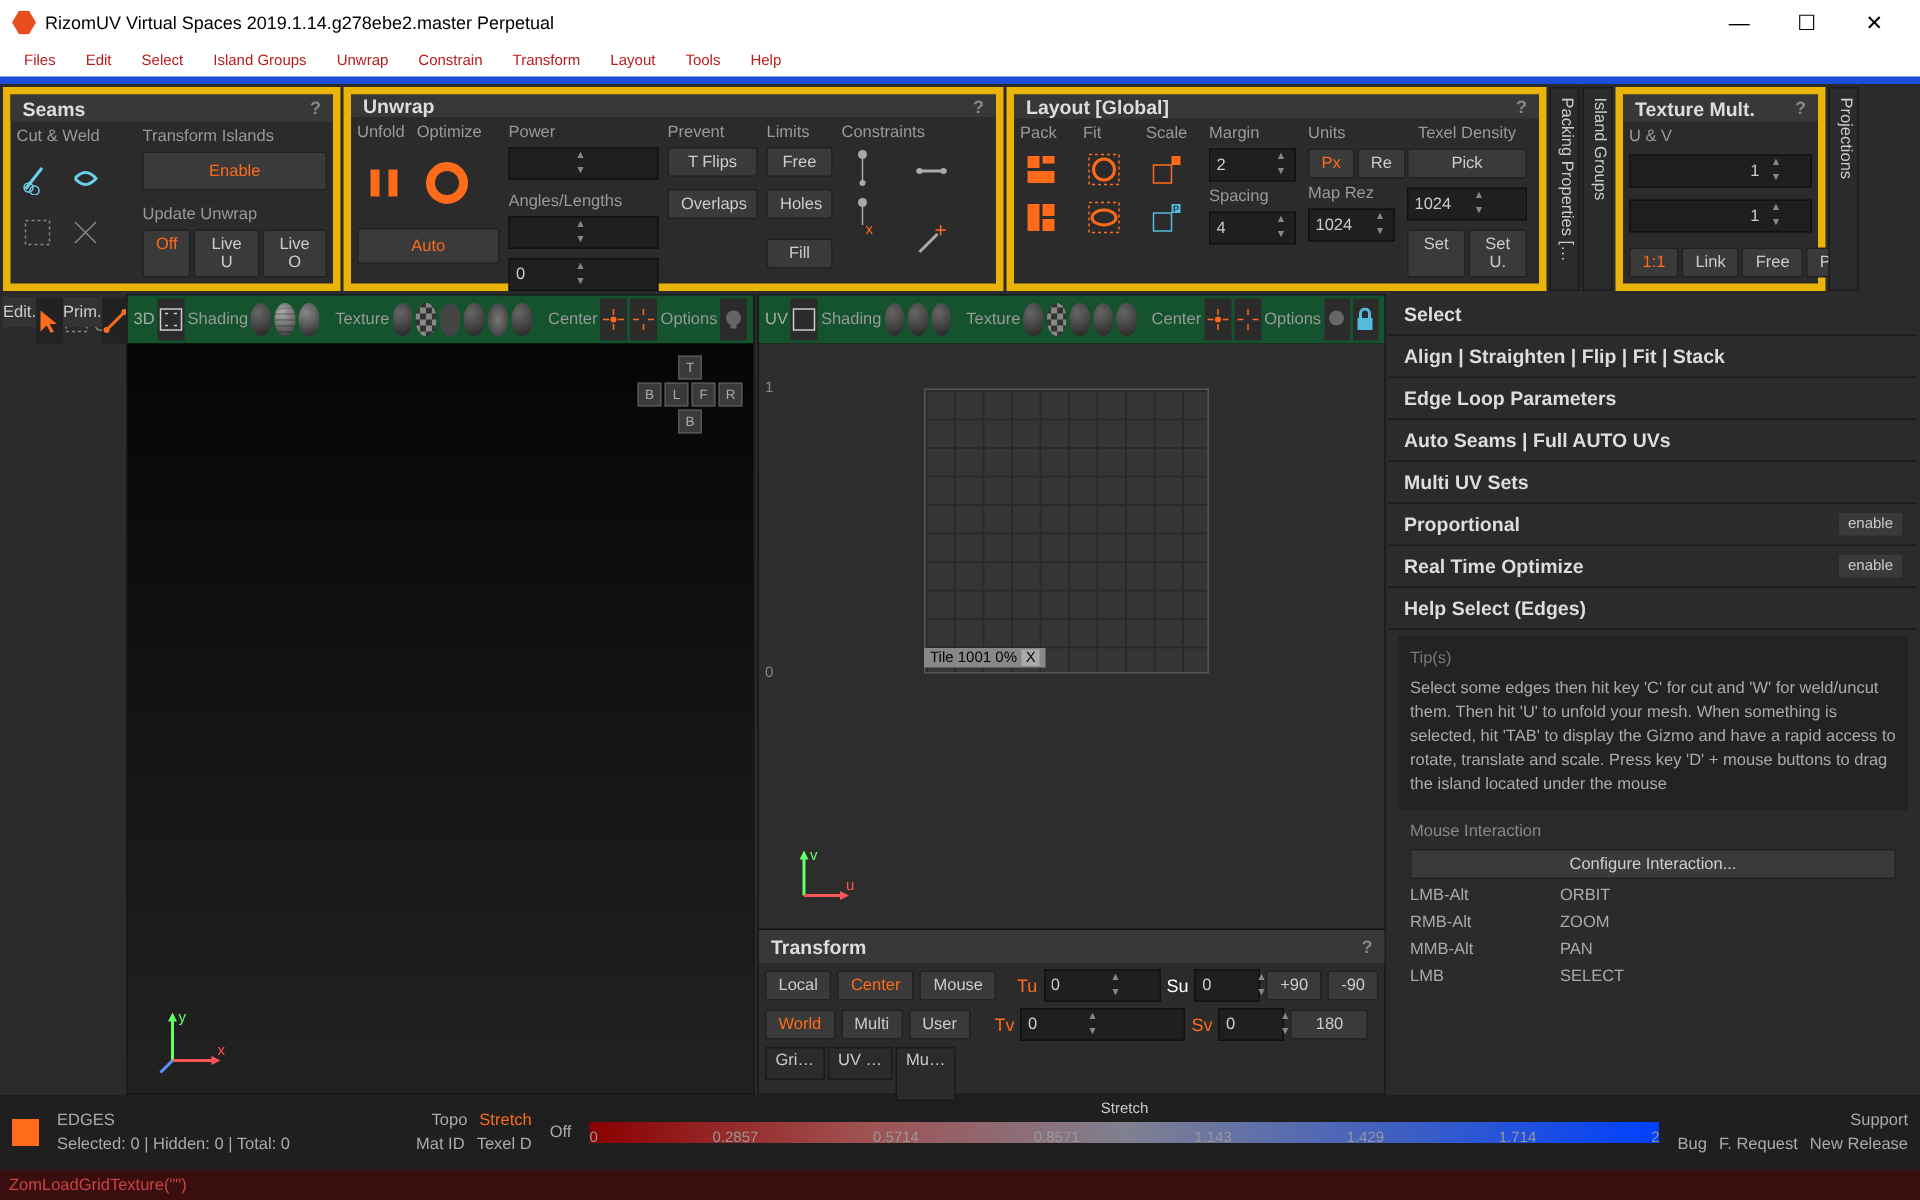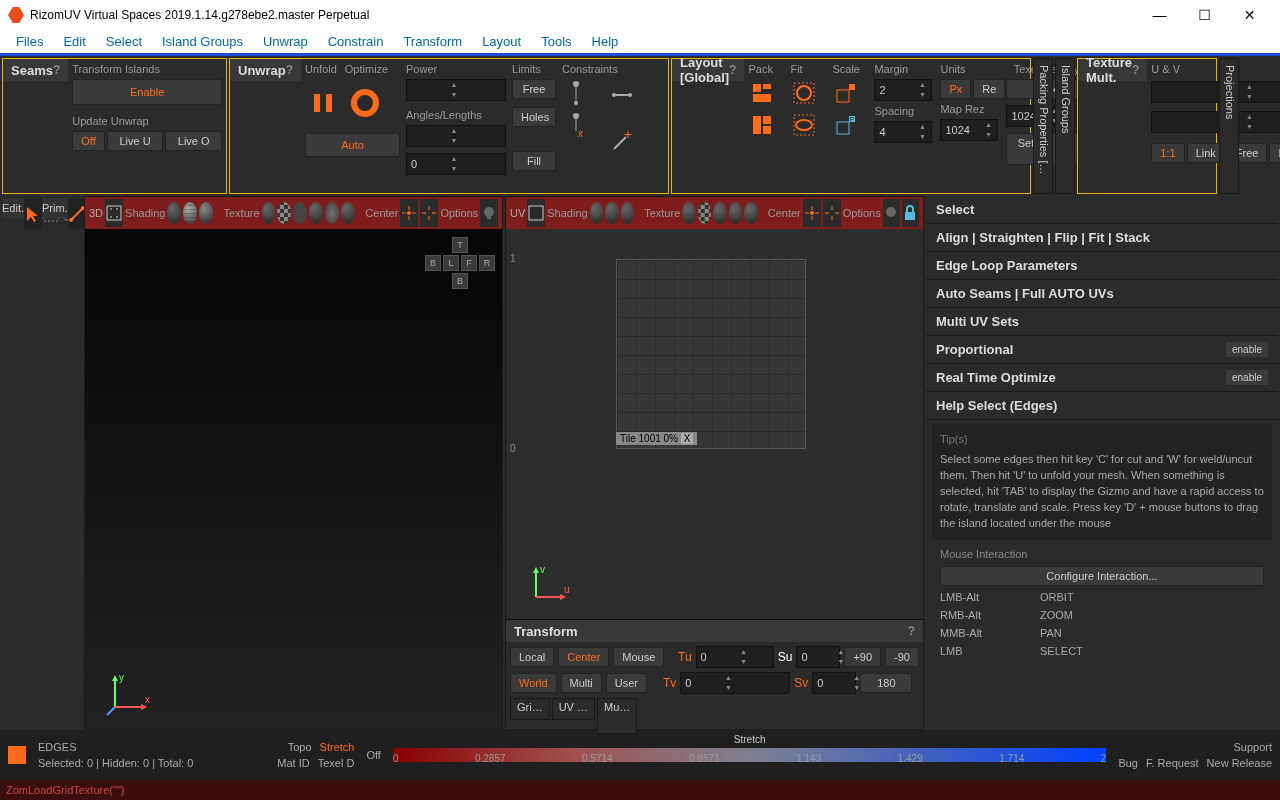"Files" .menubar { border-bottom: 3px solid #1d4ed8 -> 5px solid #1d4ed8; color: #0369a1 -> #b91c1c; font-size: 13px -> 10px }
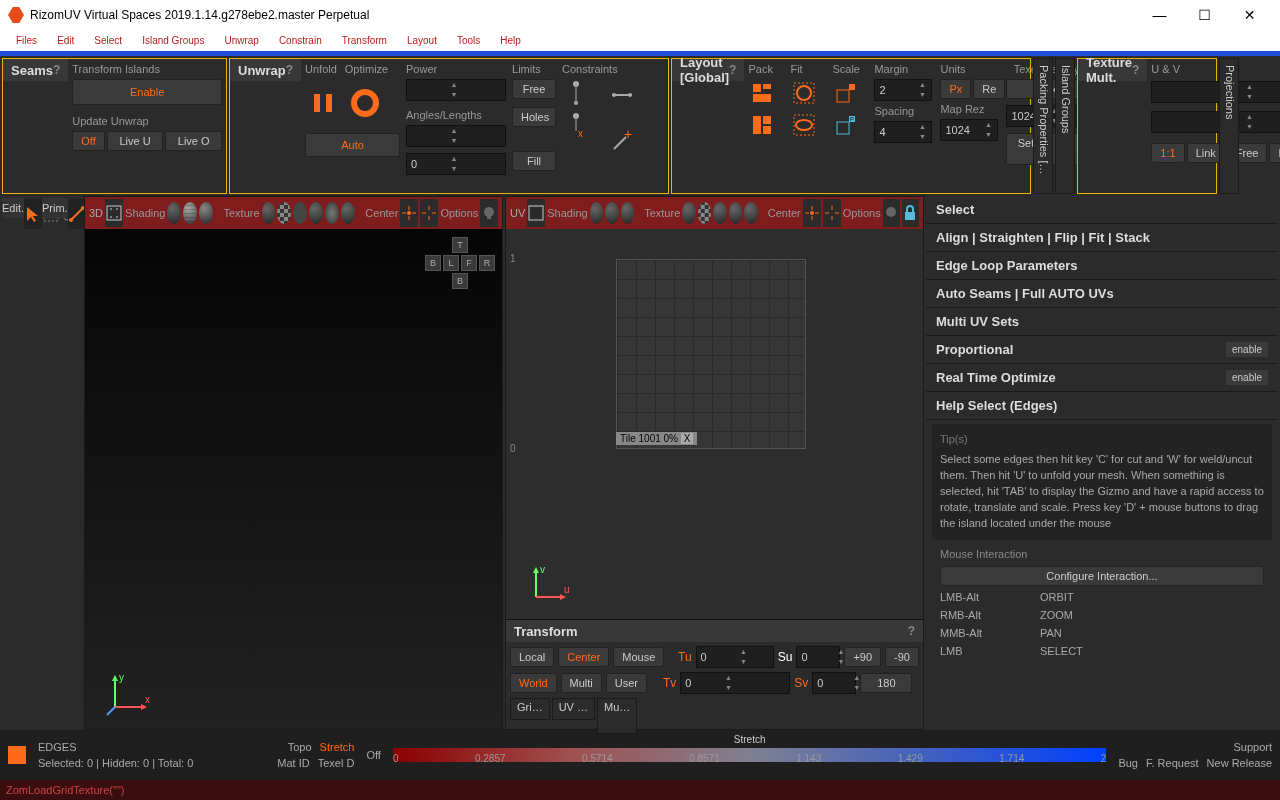"Seams" .panel { border: 1px solid #eab308 -> 5px solid #eab308; flex-direction: row -> column }
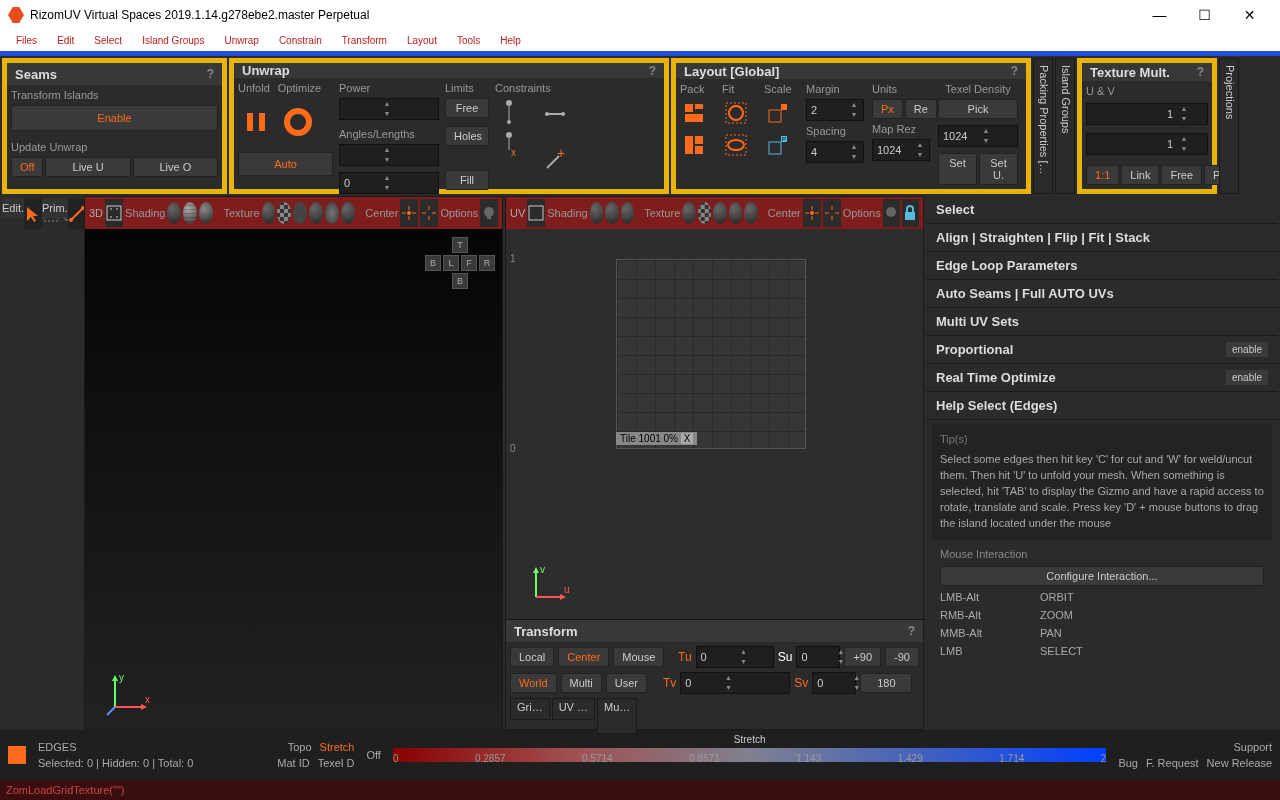"Cut & Weld" div.col { html: none -> <div> <div>Cut &amp; Weld</div> <div> <div> <svg> <path></path> <circle></circle> <circle></circle> </svg> </div> <div> <svg> <path></path> </svg> </div> </div> <div> <div> <svg> <rect></rect> </svg> </div> <div> <svg> <path></path> </svg> </div> </div> </div> }
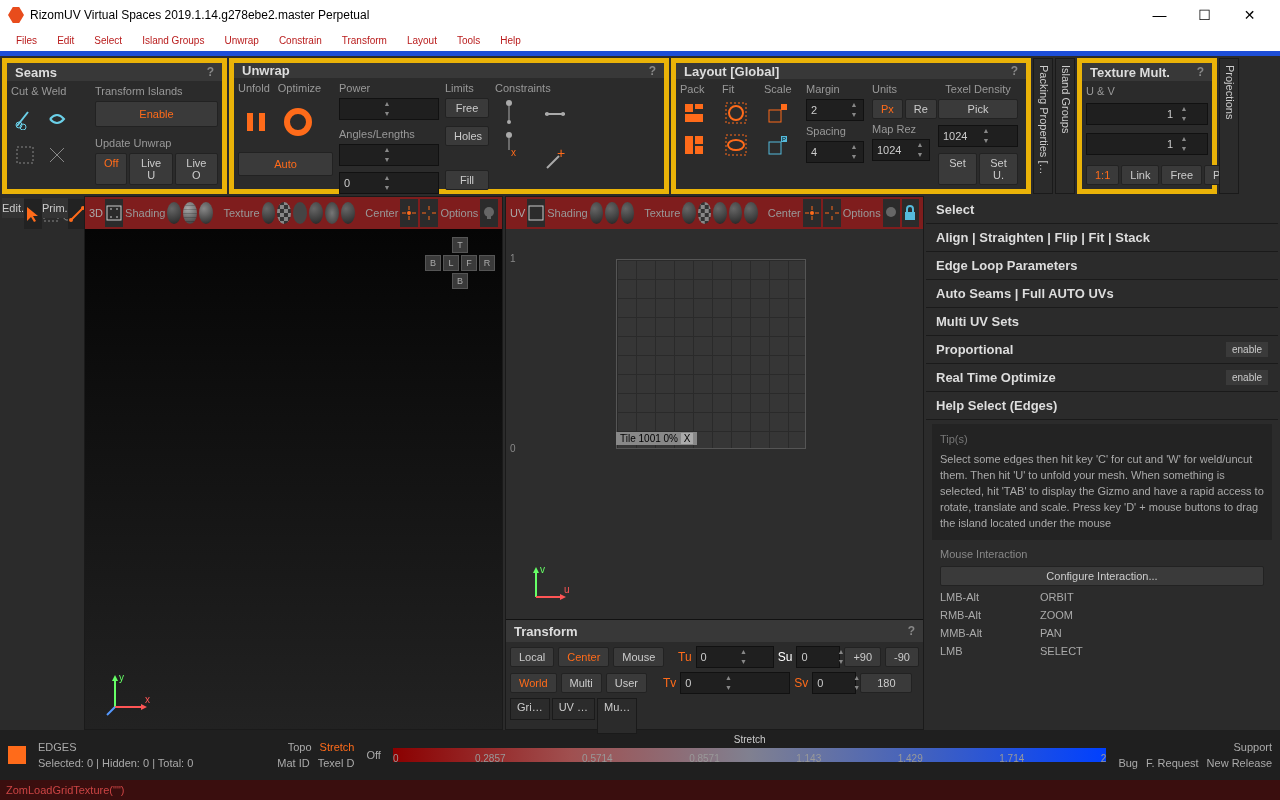"Prevent" div.col { html: none -> <div> <div>Prevent</div> <div>T Flips</div> <div>Overlaps</div> </div> }
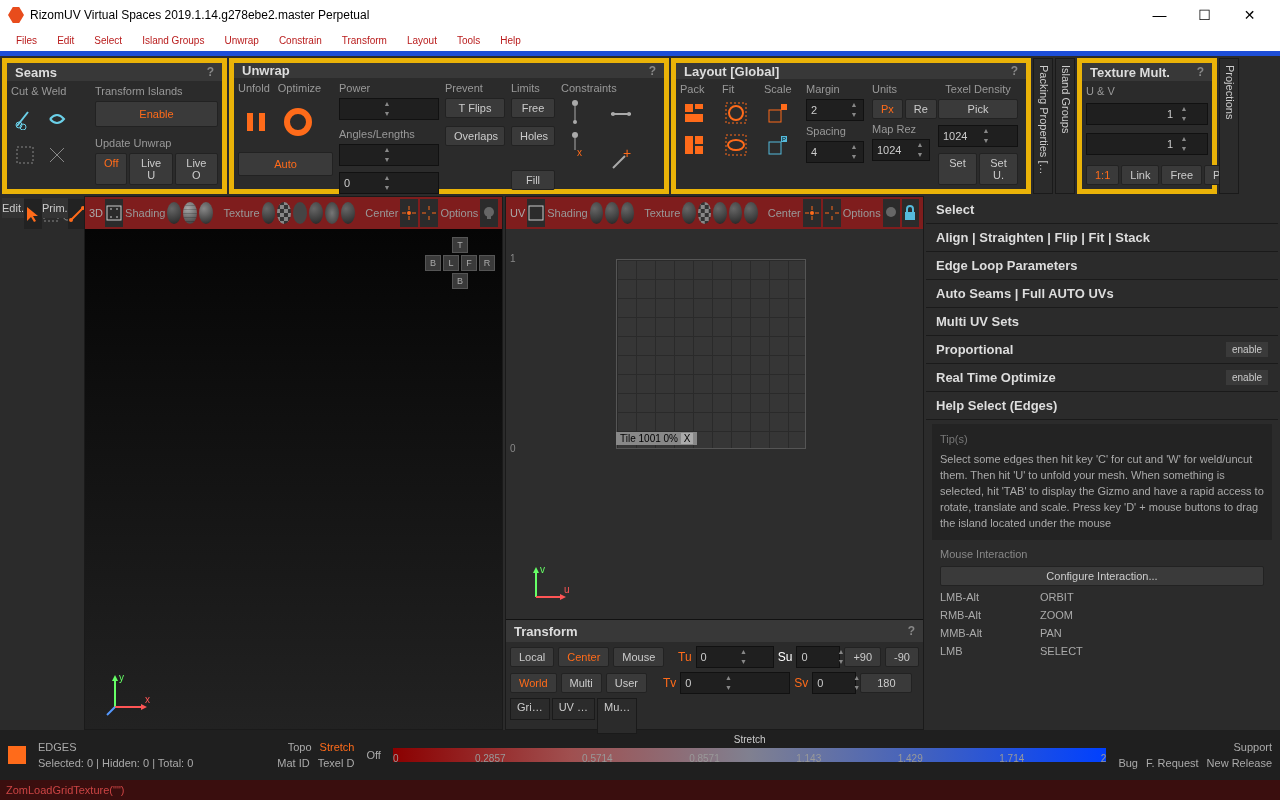"Fill" div.btn { margin-top: 20px -> 9px }
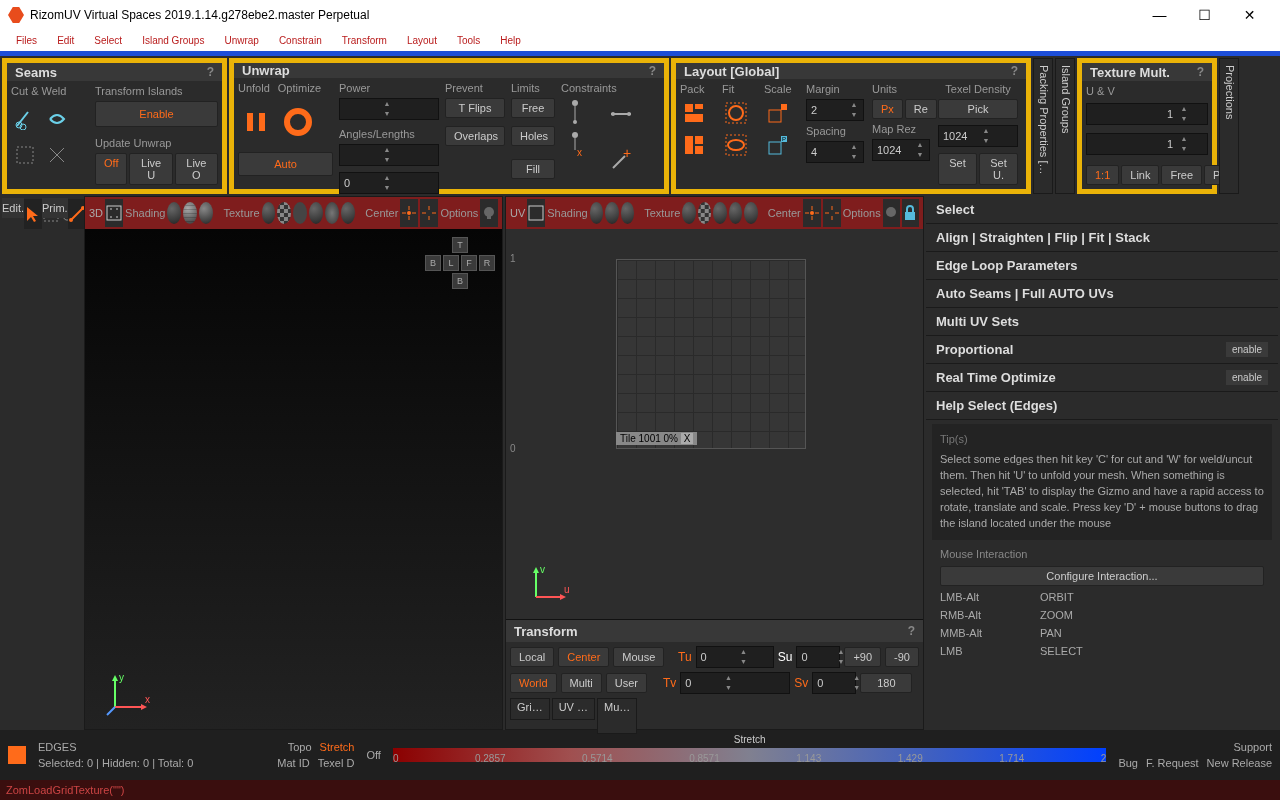"3D" .vp-toolbar { background: #7f1d1d -> #14532d }
